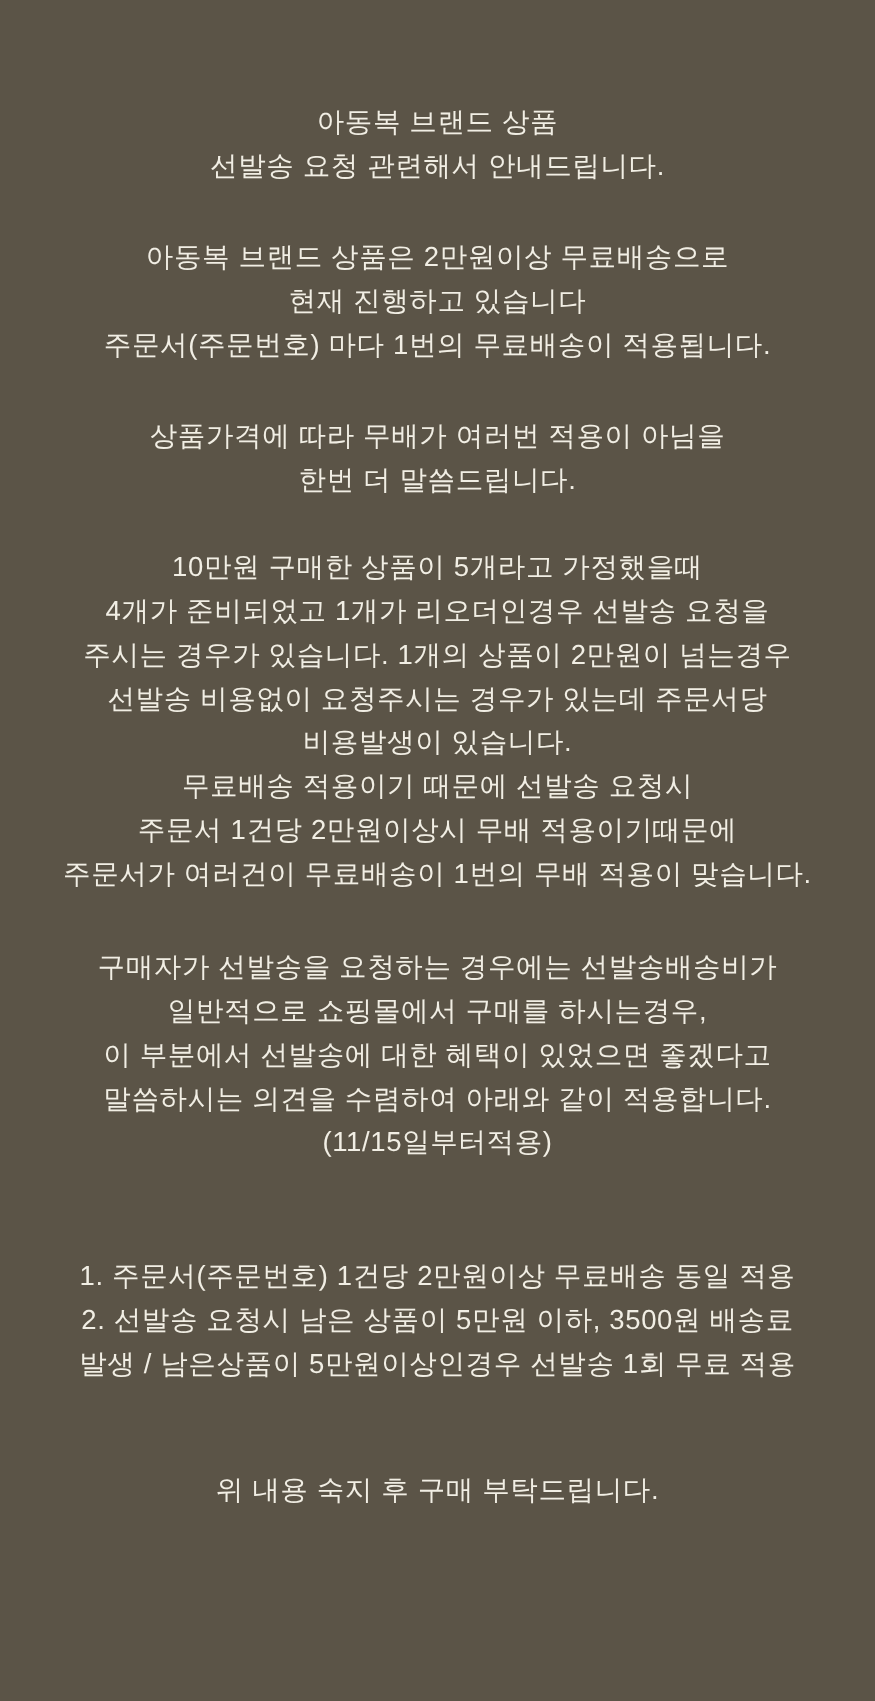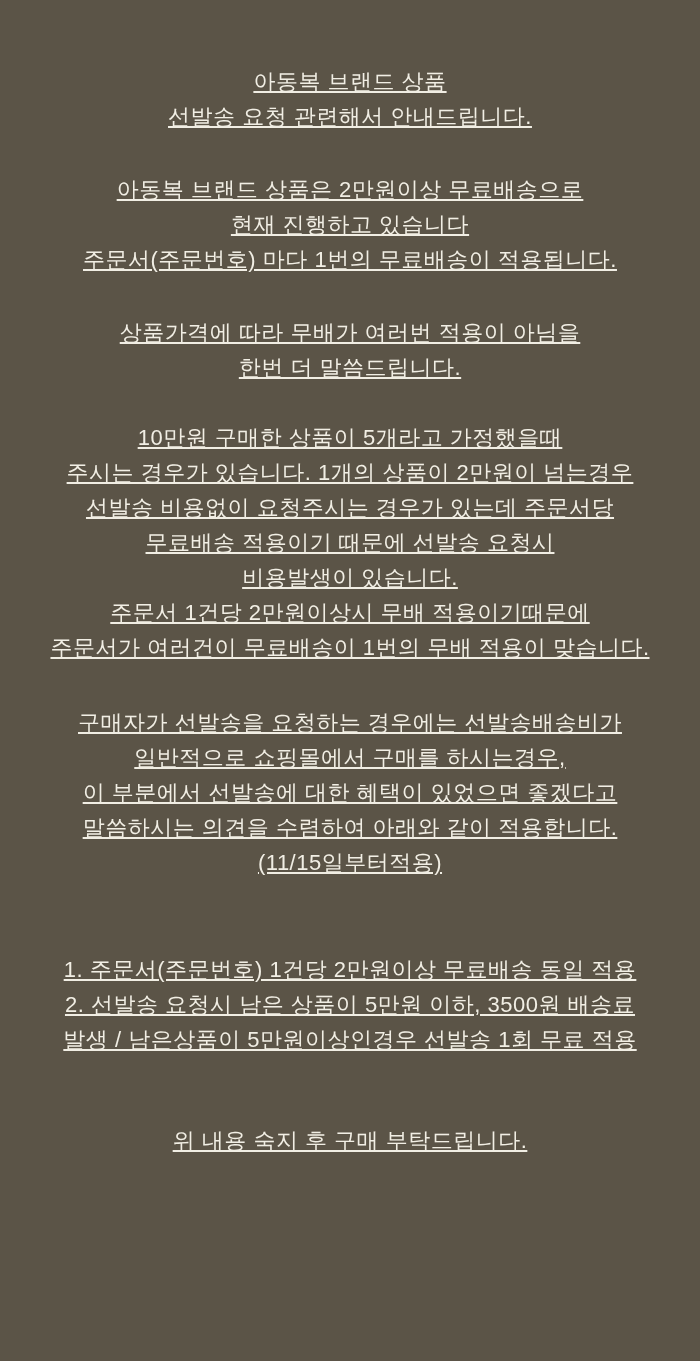"아동복 브랜드 상품" .sec { margin: 0 -> 16px; text-decoration: underline -> none }
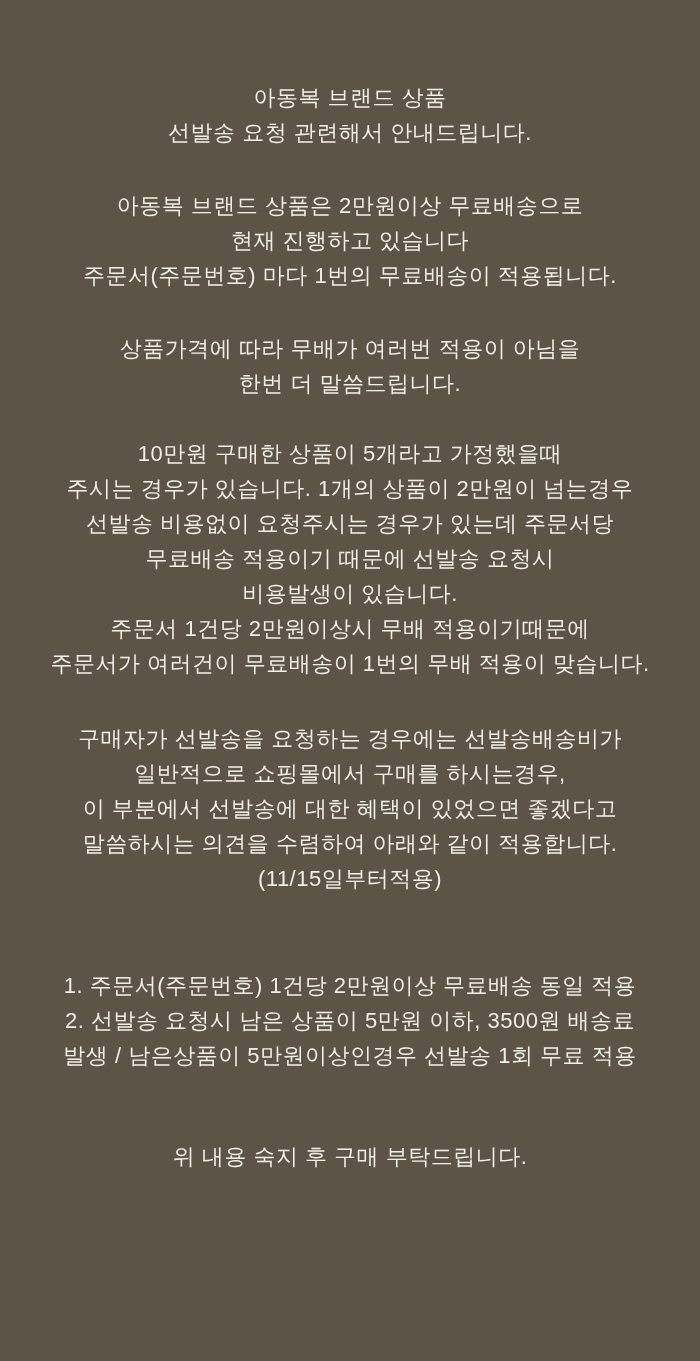"4개가 준비되었고 1개가 리오더인경우 선발송" span.line { html: none -> <span>4개가 준비되었고 1개가 리오더인경우 선발송 요청을</span> }
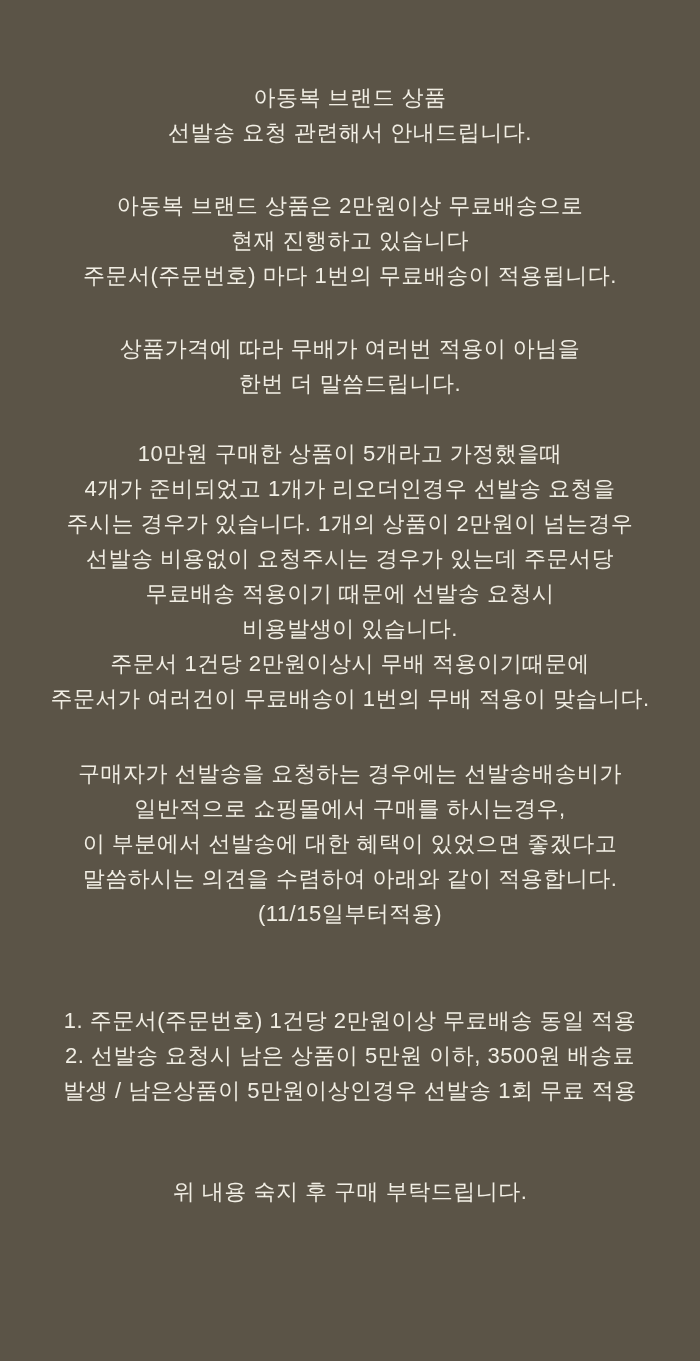"무료배송 적용이기 때문에 선발송 요청시" span.line { order: before "비용발생이 있습니다." -> after "비용발생이 있습니다." }
